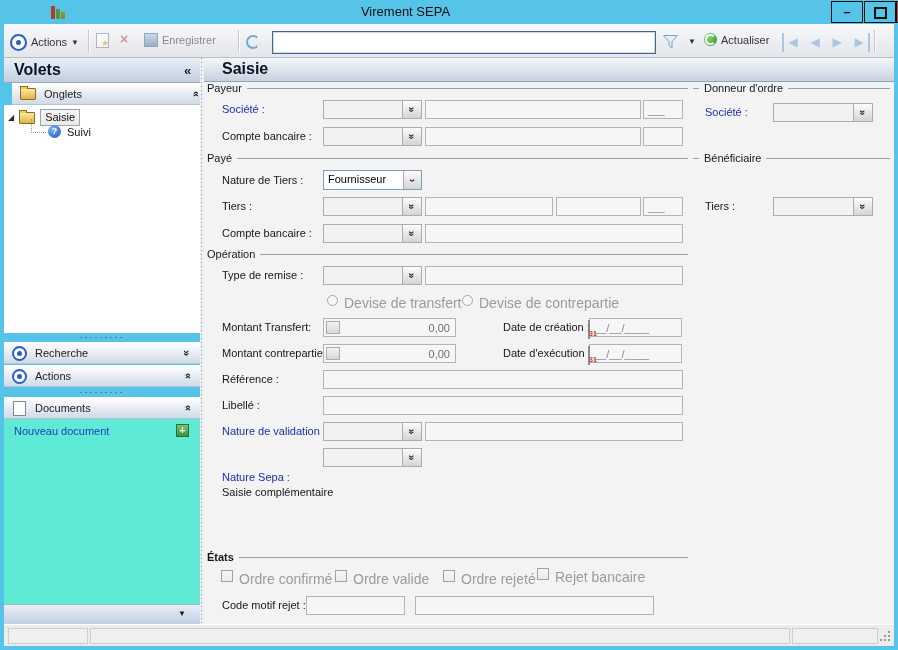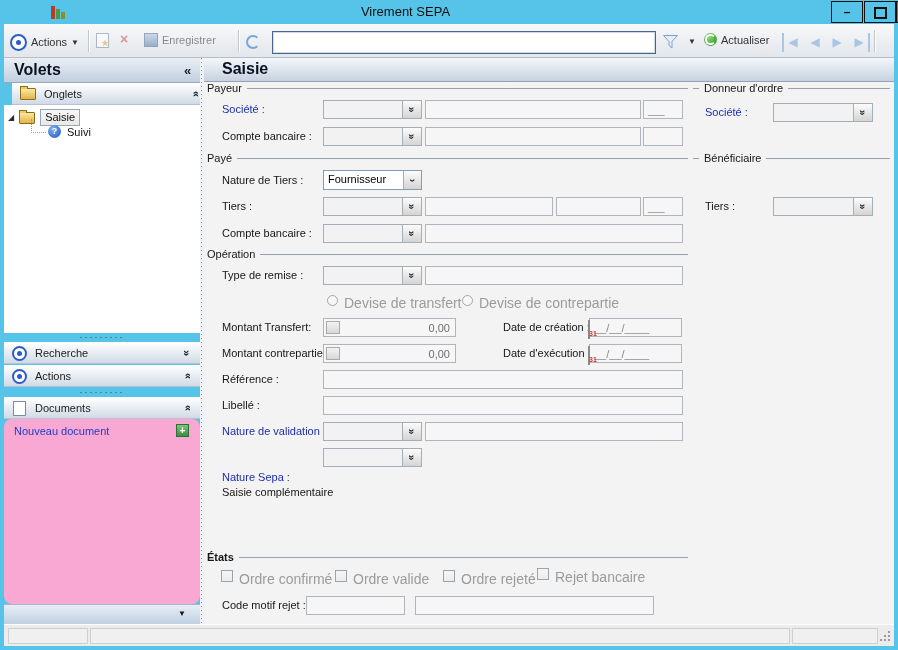"Nouveau document" div.abs { background: #f9a8d4 -> #5eead4; border-radius: 8px -> none }
